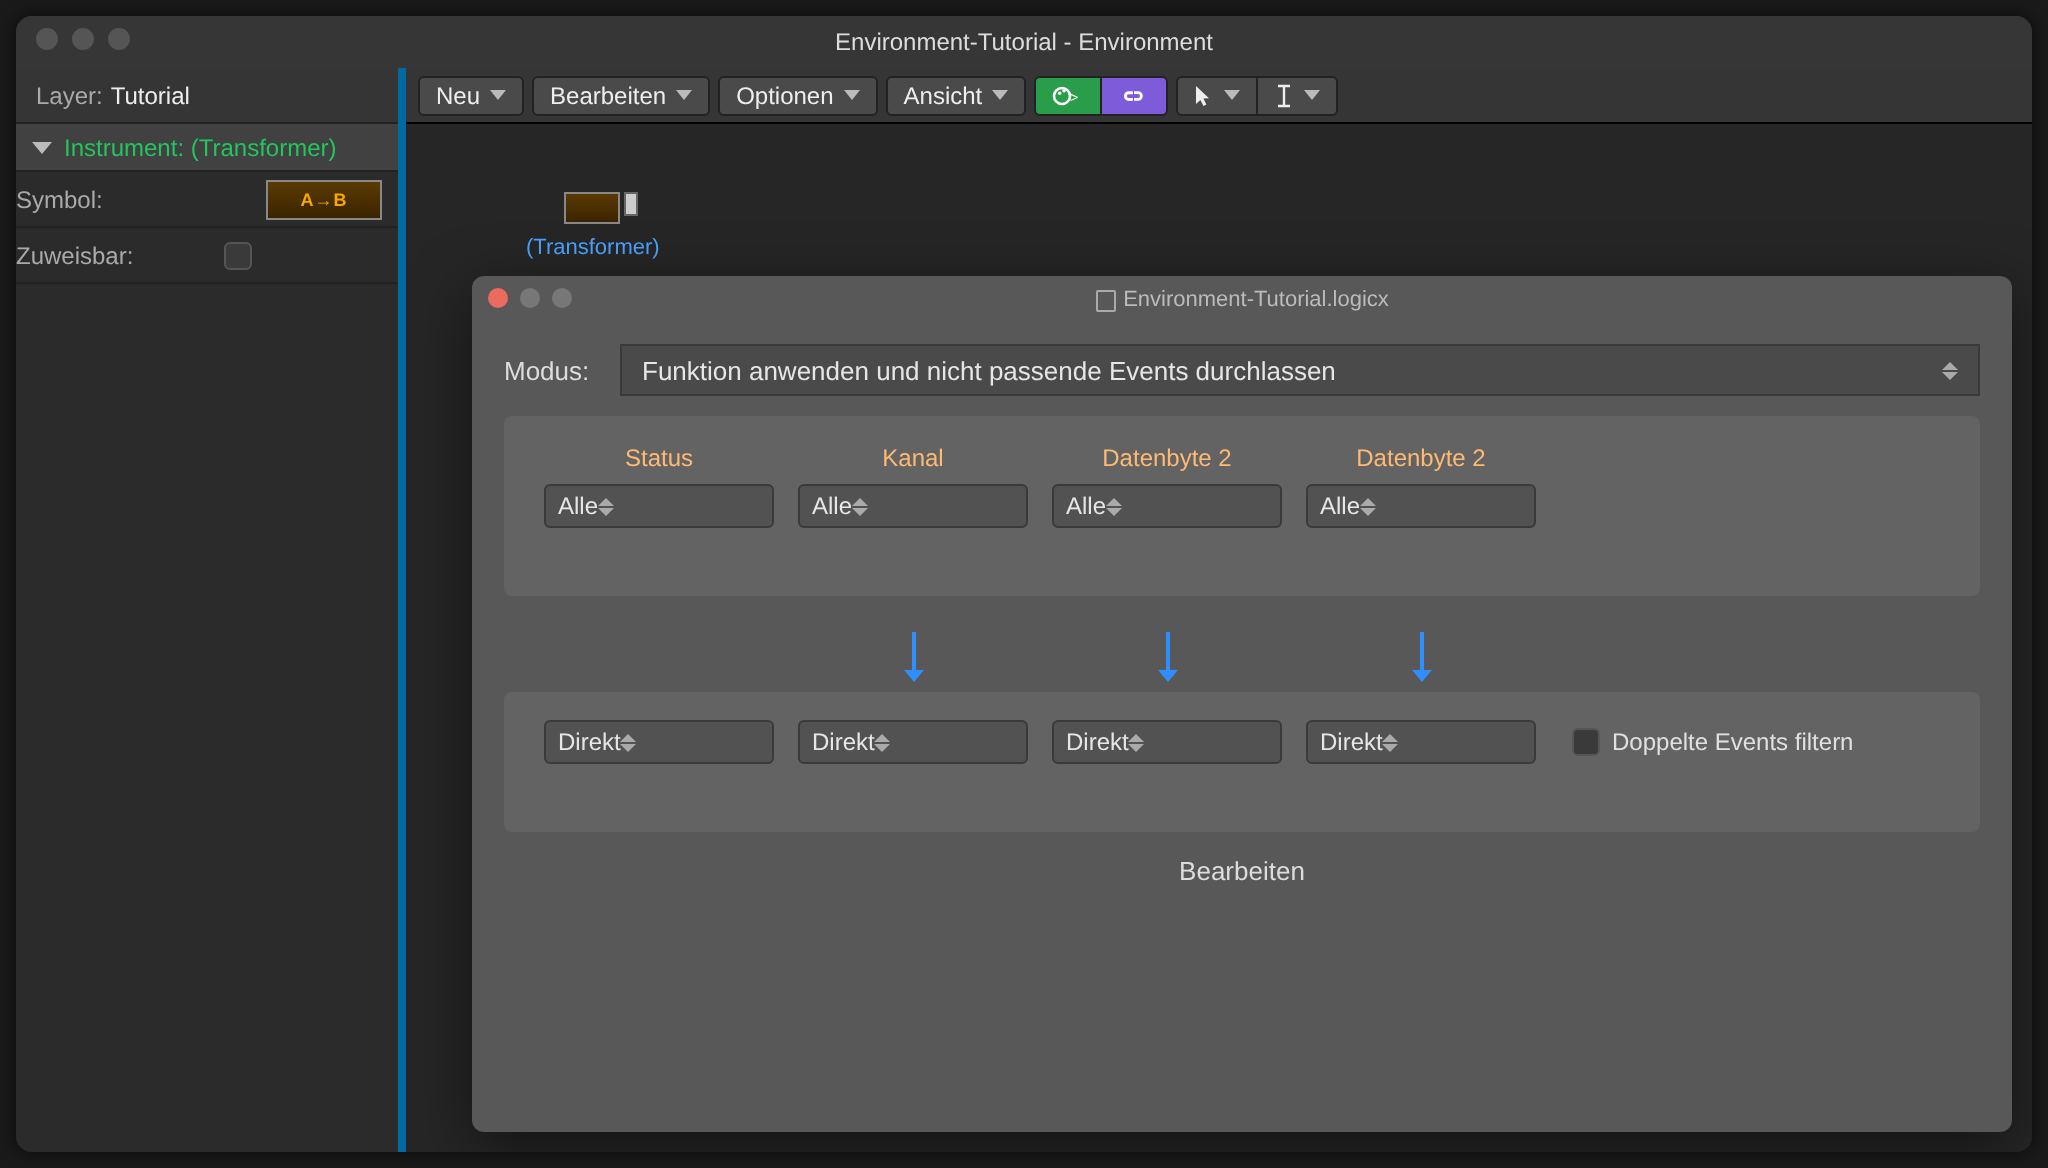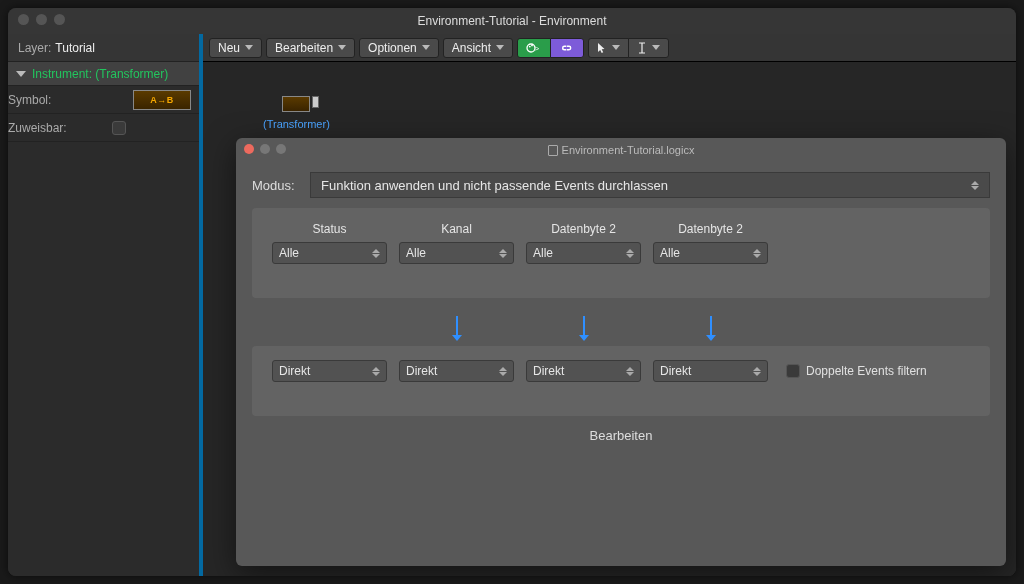"Status" .col-hdr { color: #e5e5e5 -> #fdba74 }
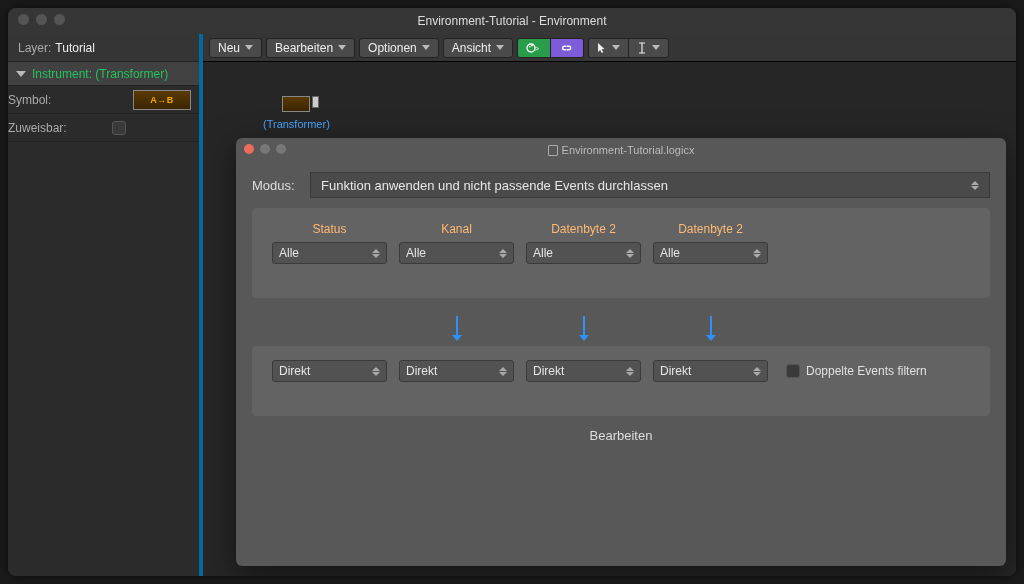"Alle" .sel { justify-content: space-between -> flex-start }
